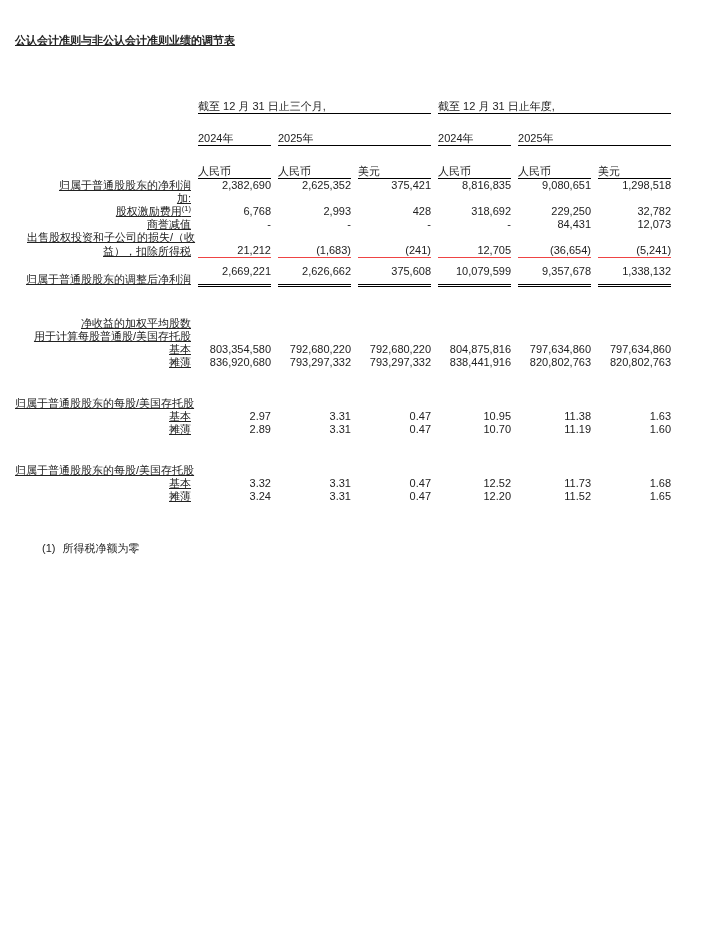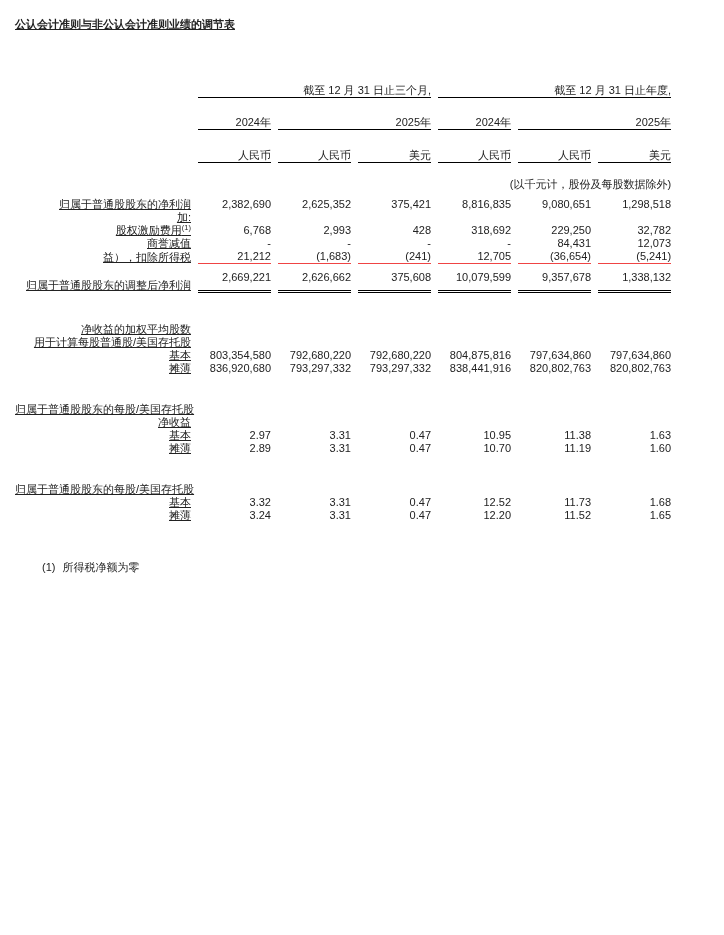"公认会计准则与非公认会计准则业绩的调节表" .page { padding: 17px 0 0 15px -> 33px 0 0 15px }
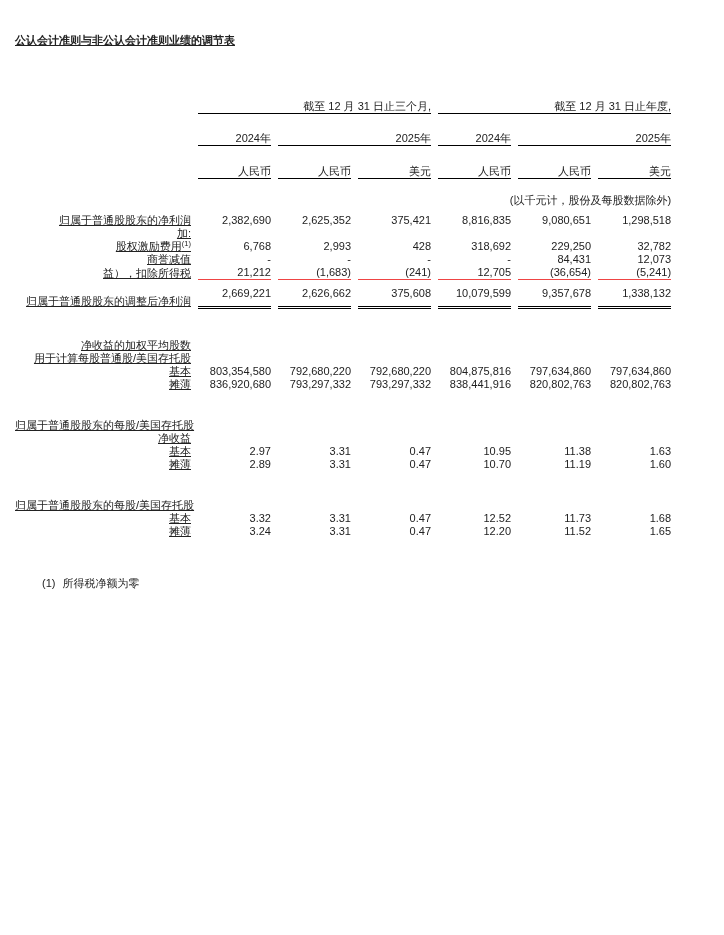"截至 12 月 31 日止三个月," thead th { text-align: right -> left }
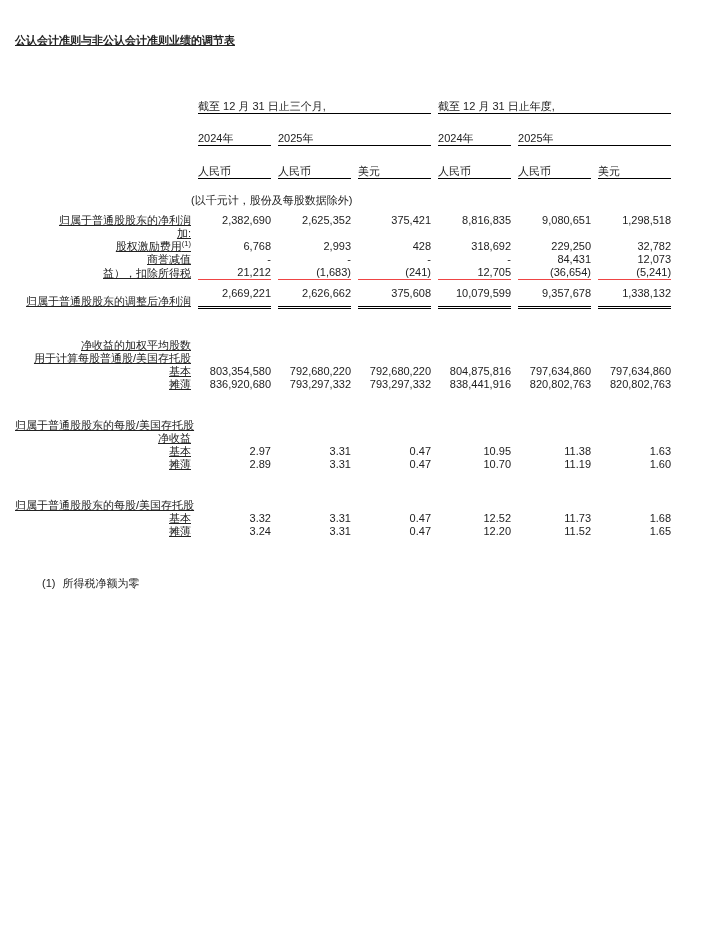"(以千元计，股份及每股数据除外)" tr.r-note { html: <tr> <td></td> <th>(以千元计，股份及每股数据除外)</th> </tr> -> none }
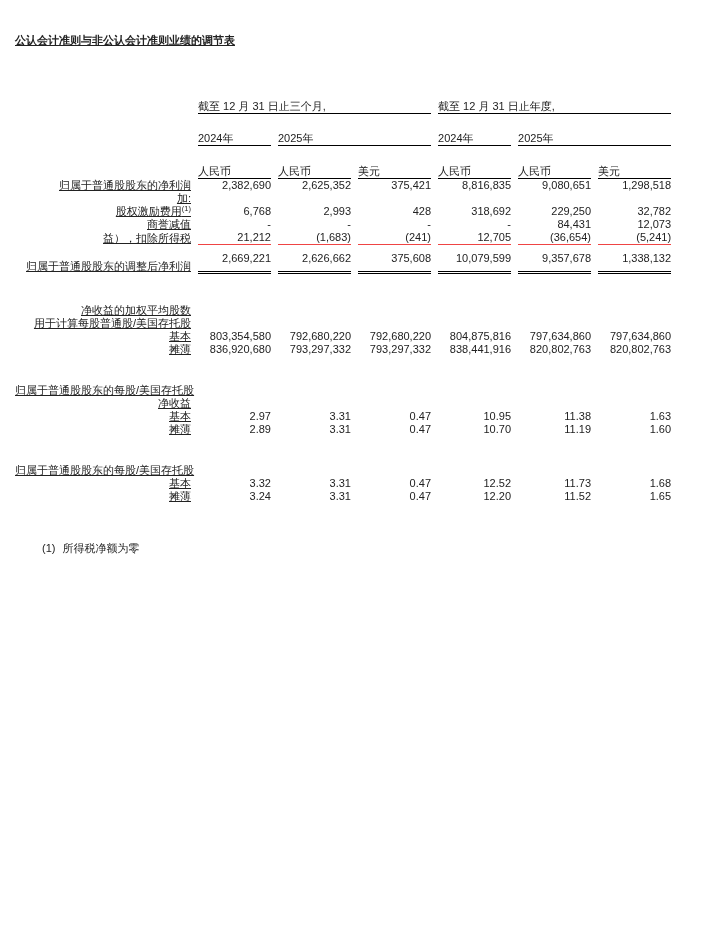"出售股权投资和子公司的损失/（收" tr { html: none -> <tr> <td><span>出售股权投资和子公司的损失/（收</span></td> <td></td> <td></td> <td></td> <td></td> <td></td> <td></td> <td></td> <td></td> <td></td> <td></td> <td></td> <td></td> </tr> }
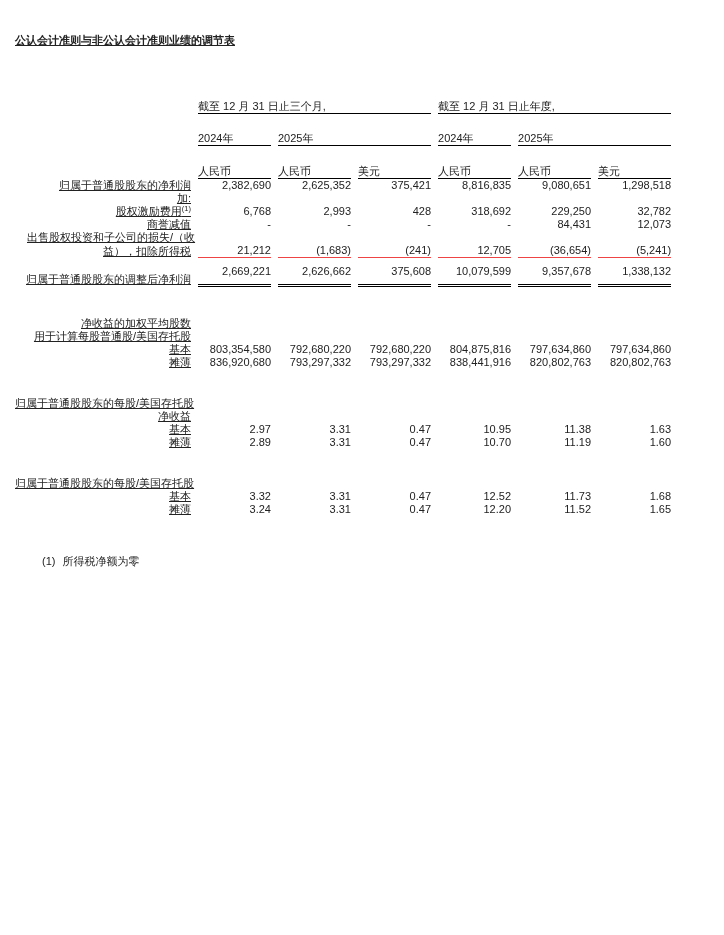"净收益" tr { html: <tr> <td><span>净收益</span></td> <td></td> <td></td> <td></td> <td></td> <td></td> <td></td> <td></td> <td></td> <td></td> <td></td> <td></td> <td></td> </tr> -> none }
